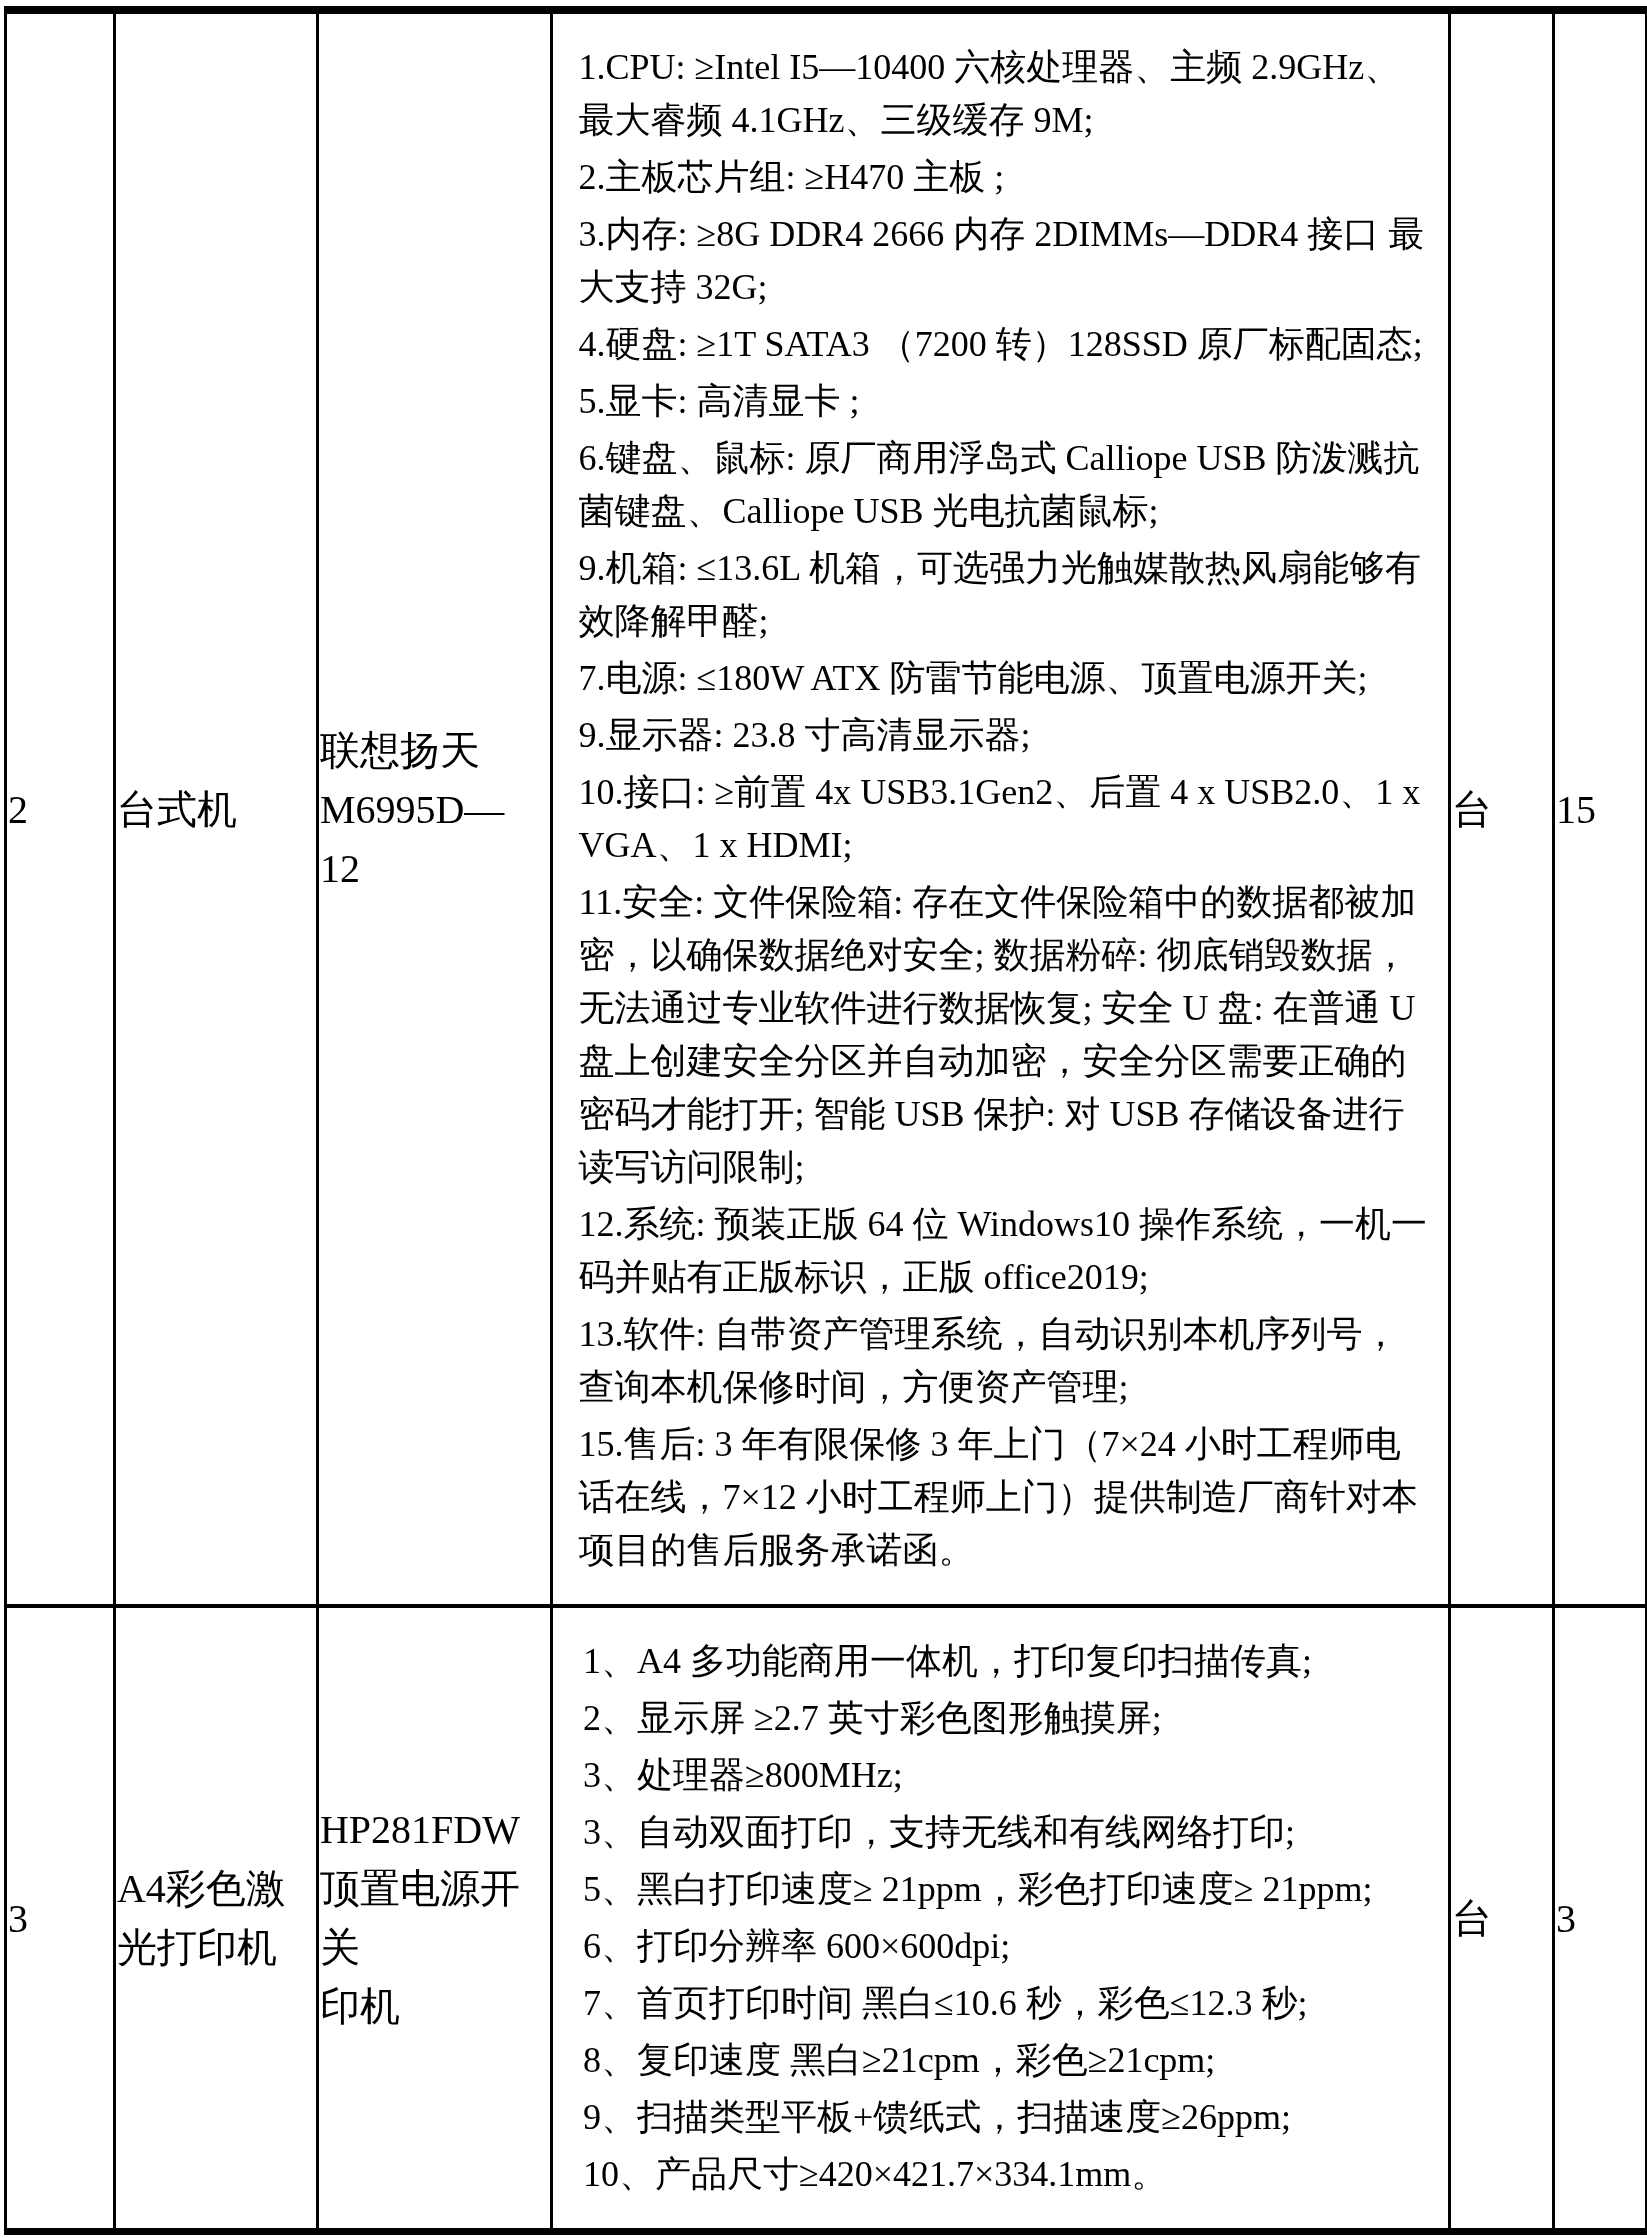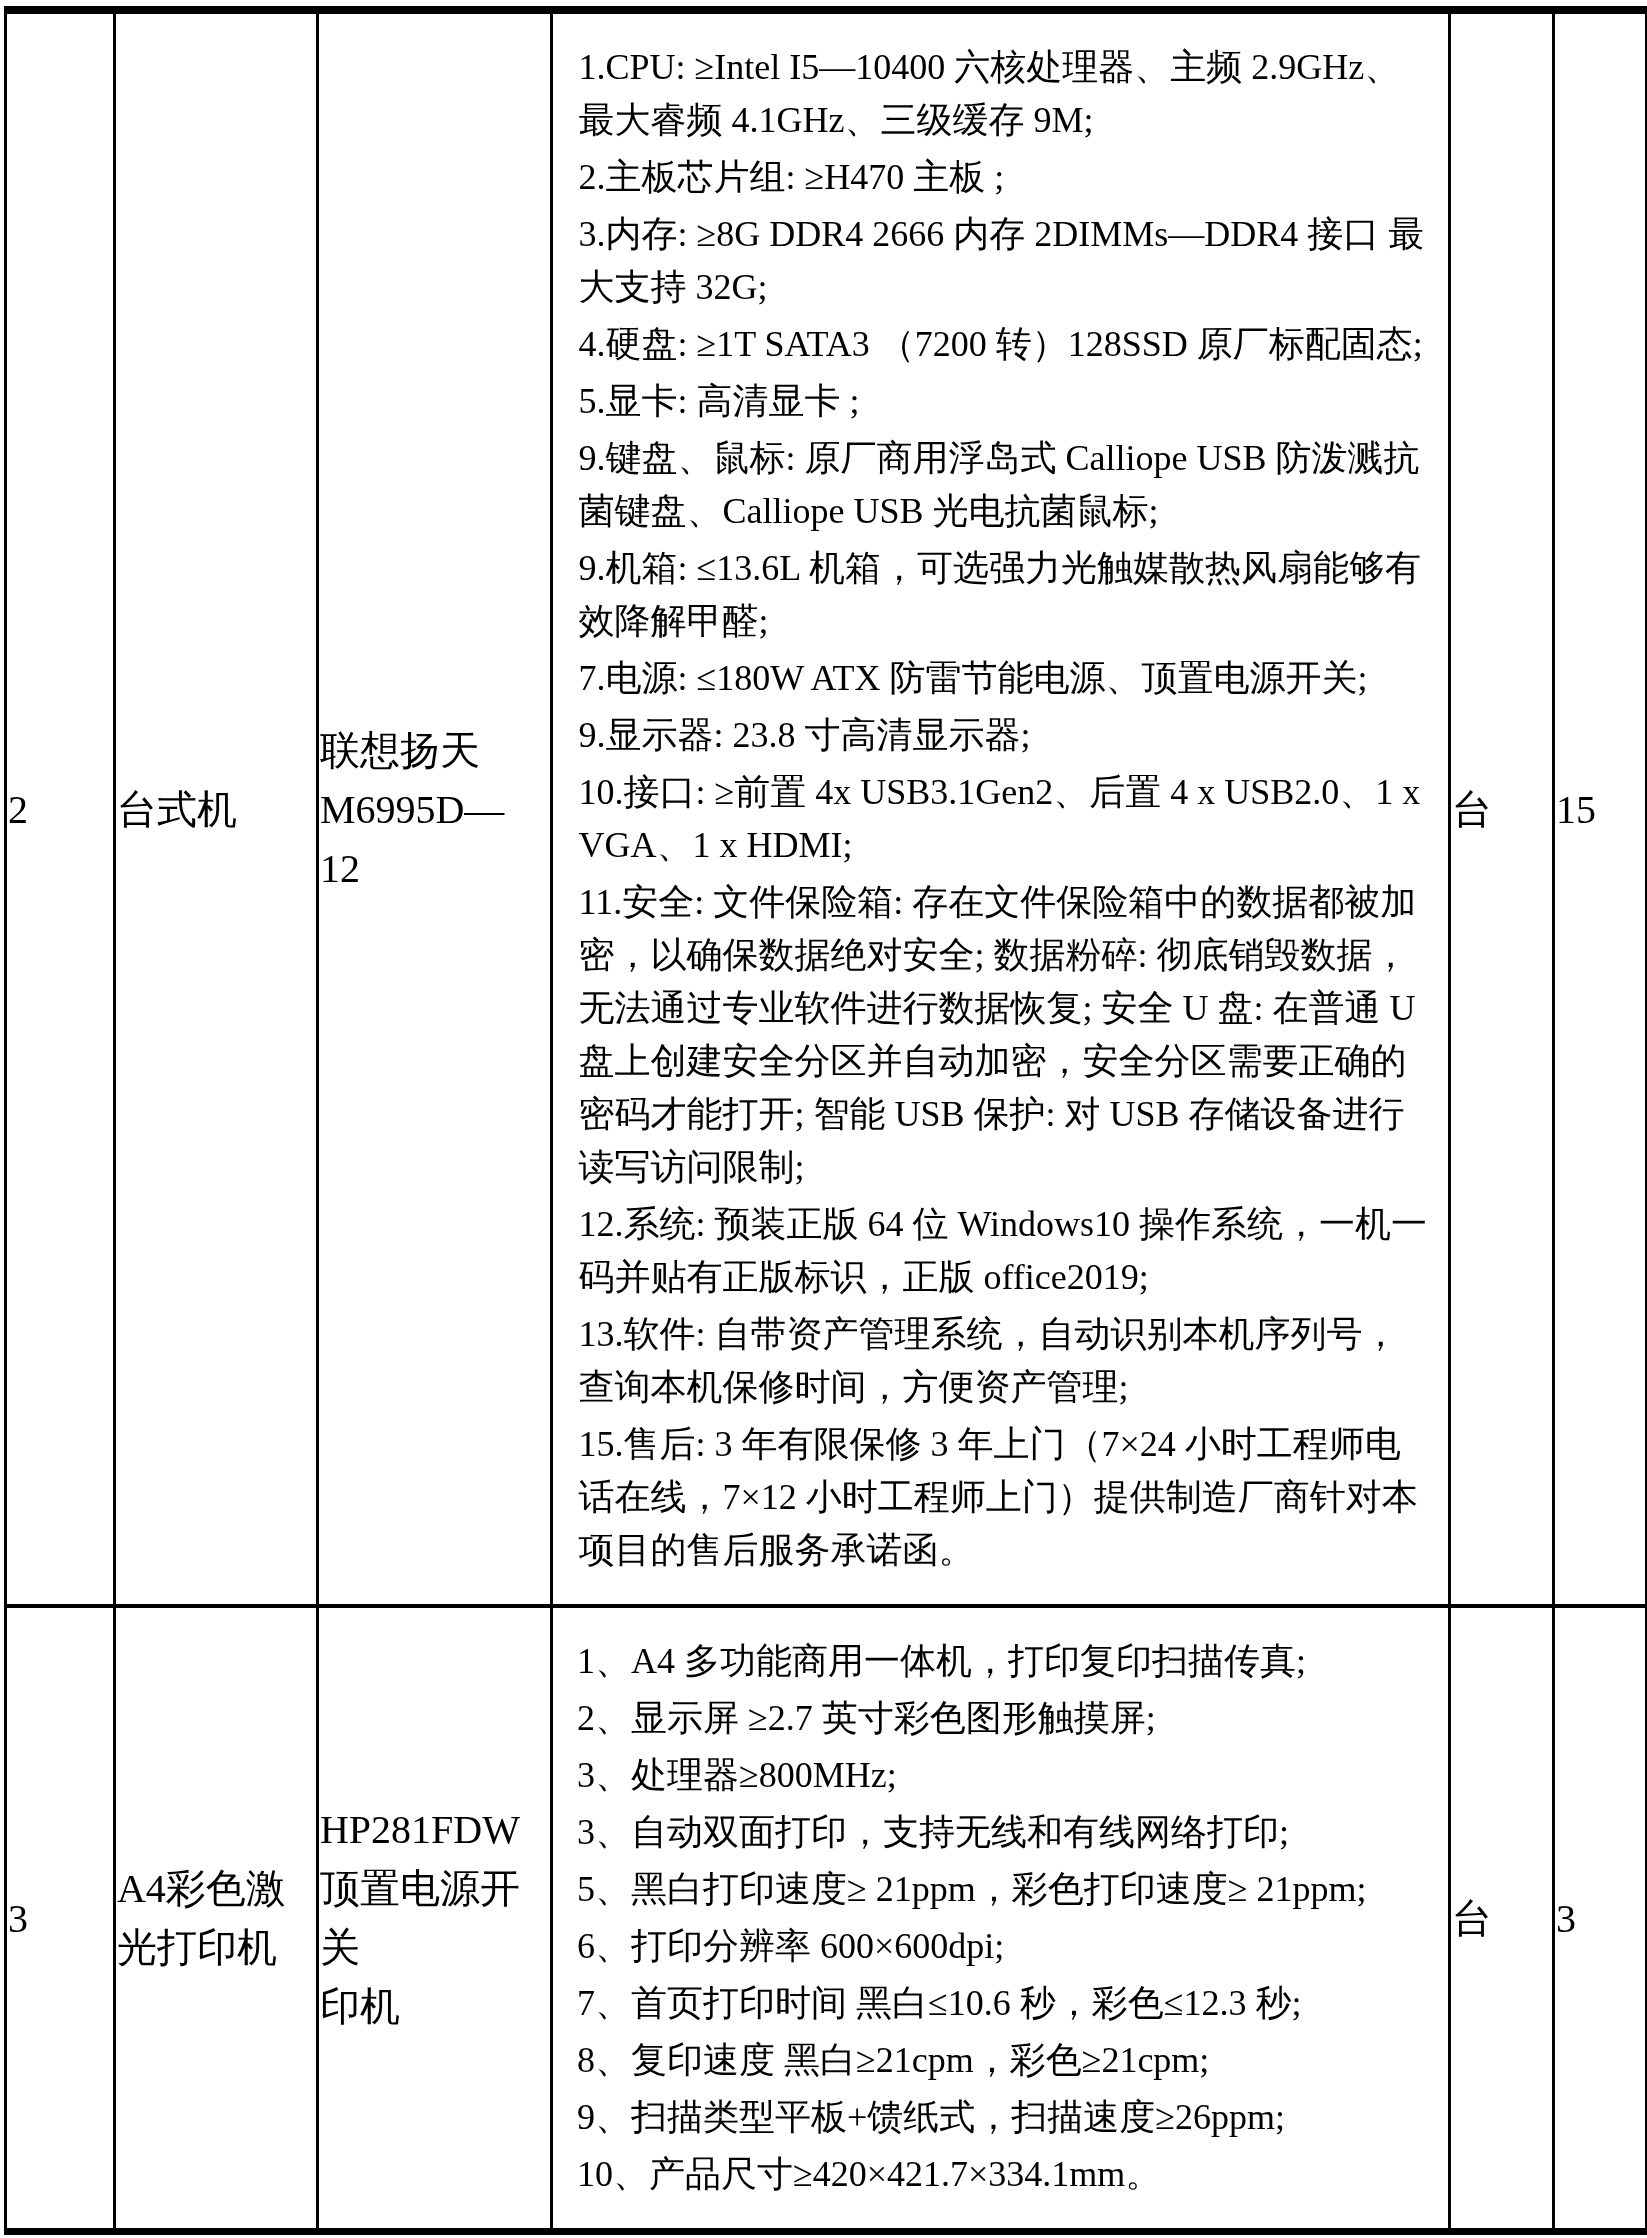"9.键盘、鼠标: 原厂商用浮岛式 Calliope USB" p { text: 9 -> 6 }
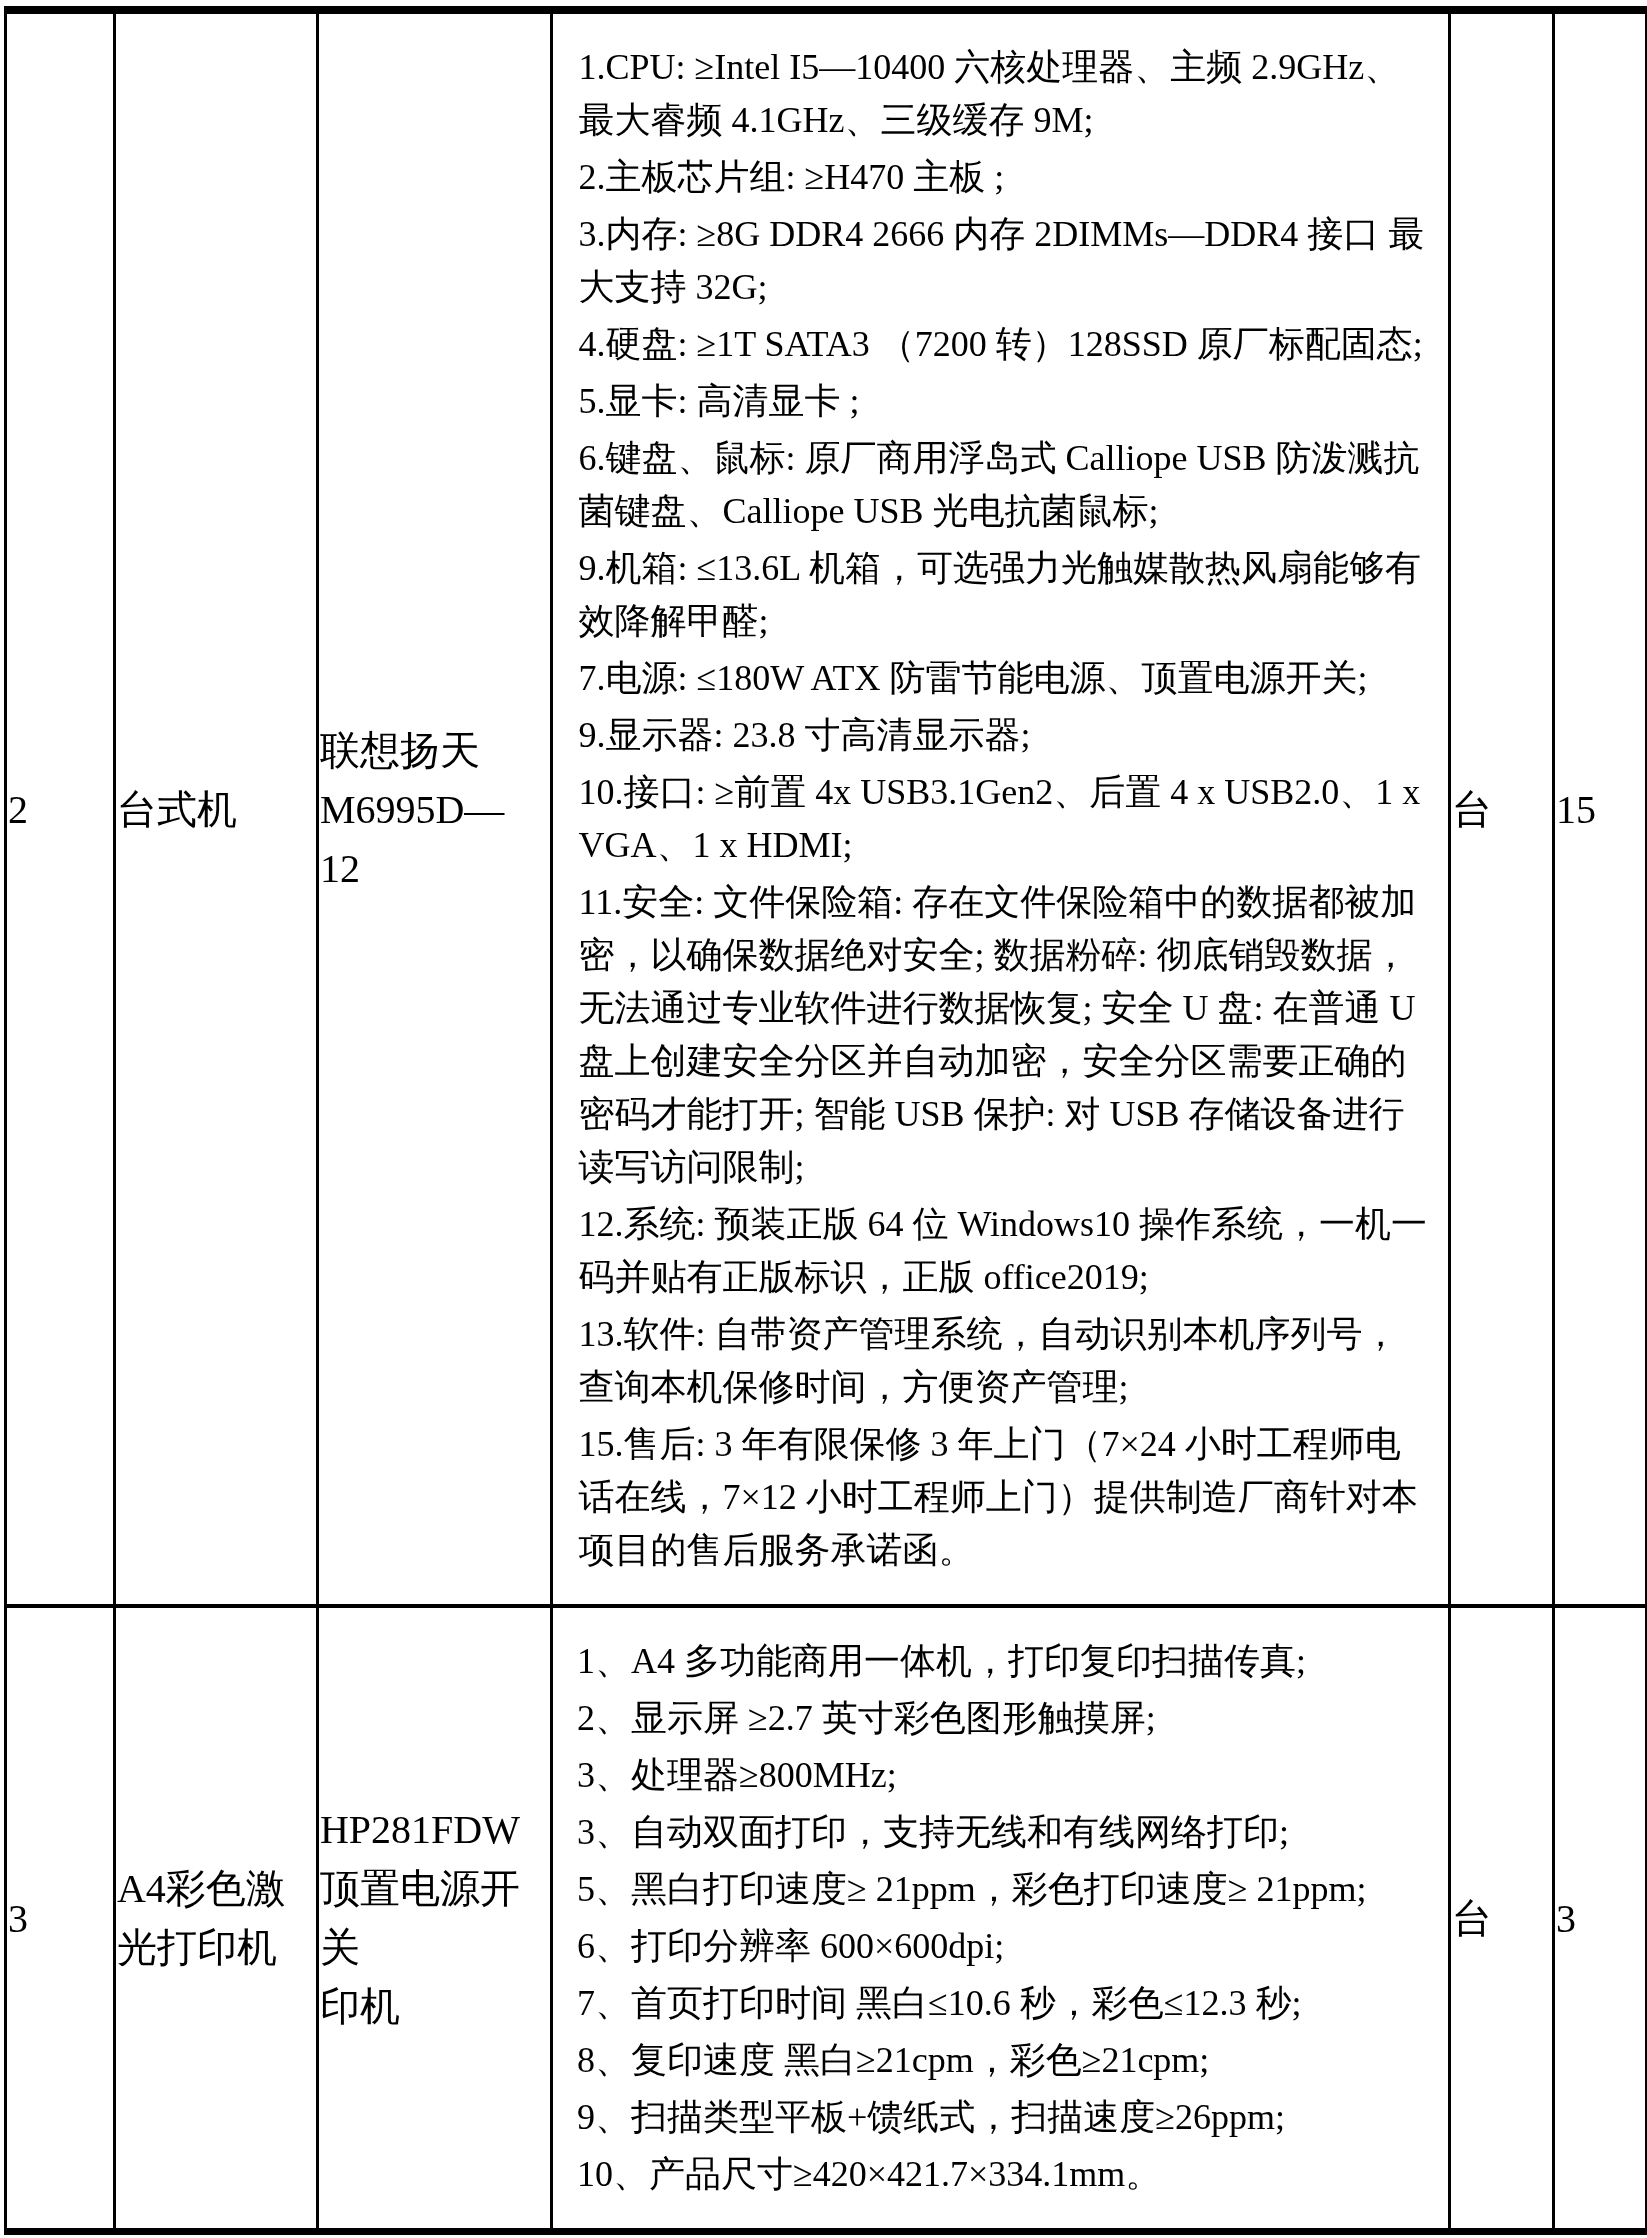"1、A4 多功能商用一体机，打印复印扫描传真;" tr.row-second td.c-specs { padding-left: 20px -> 26px }
